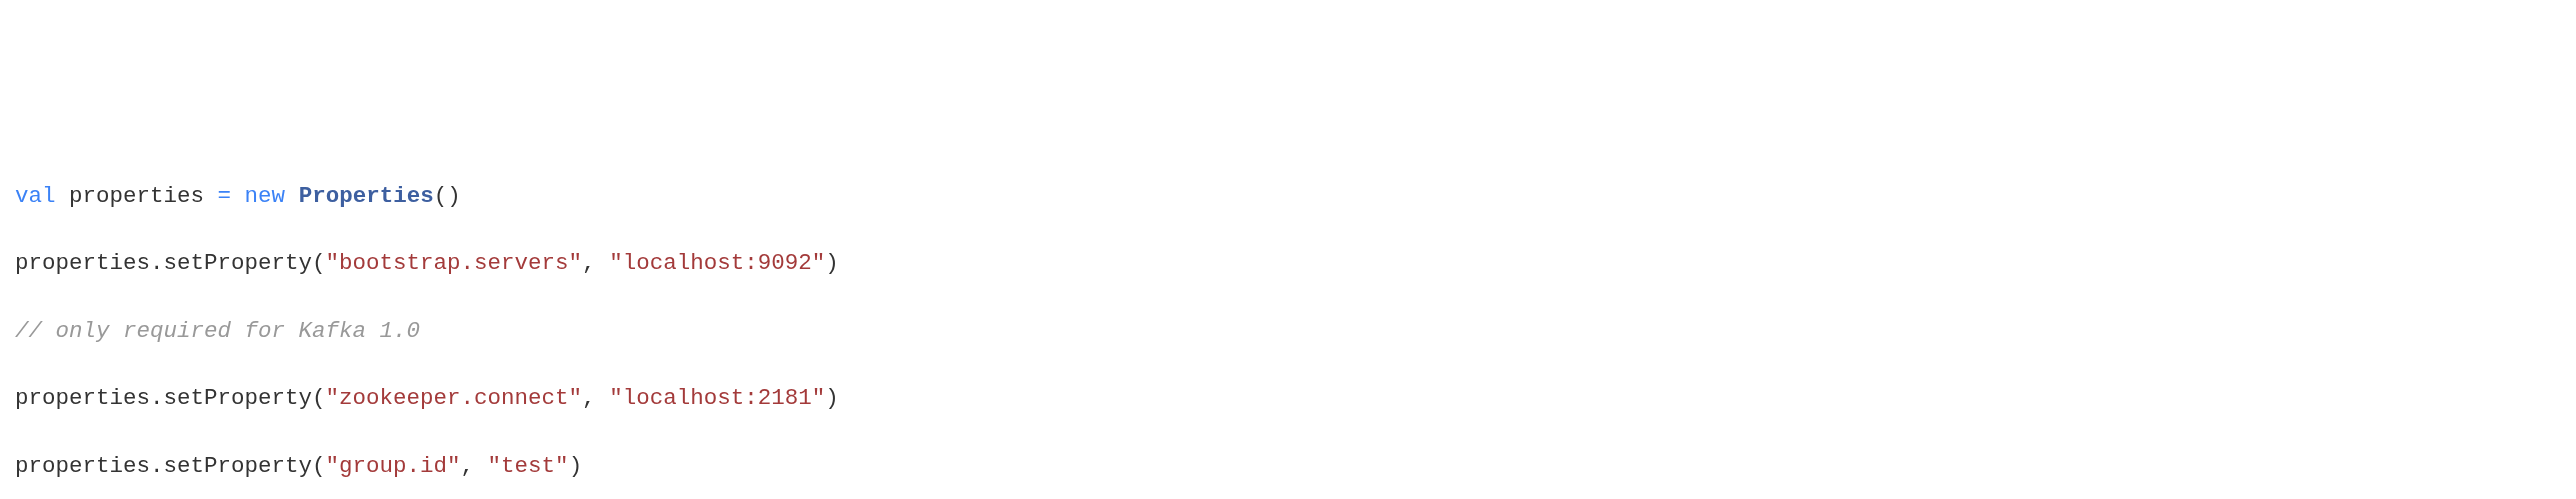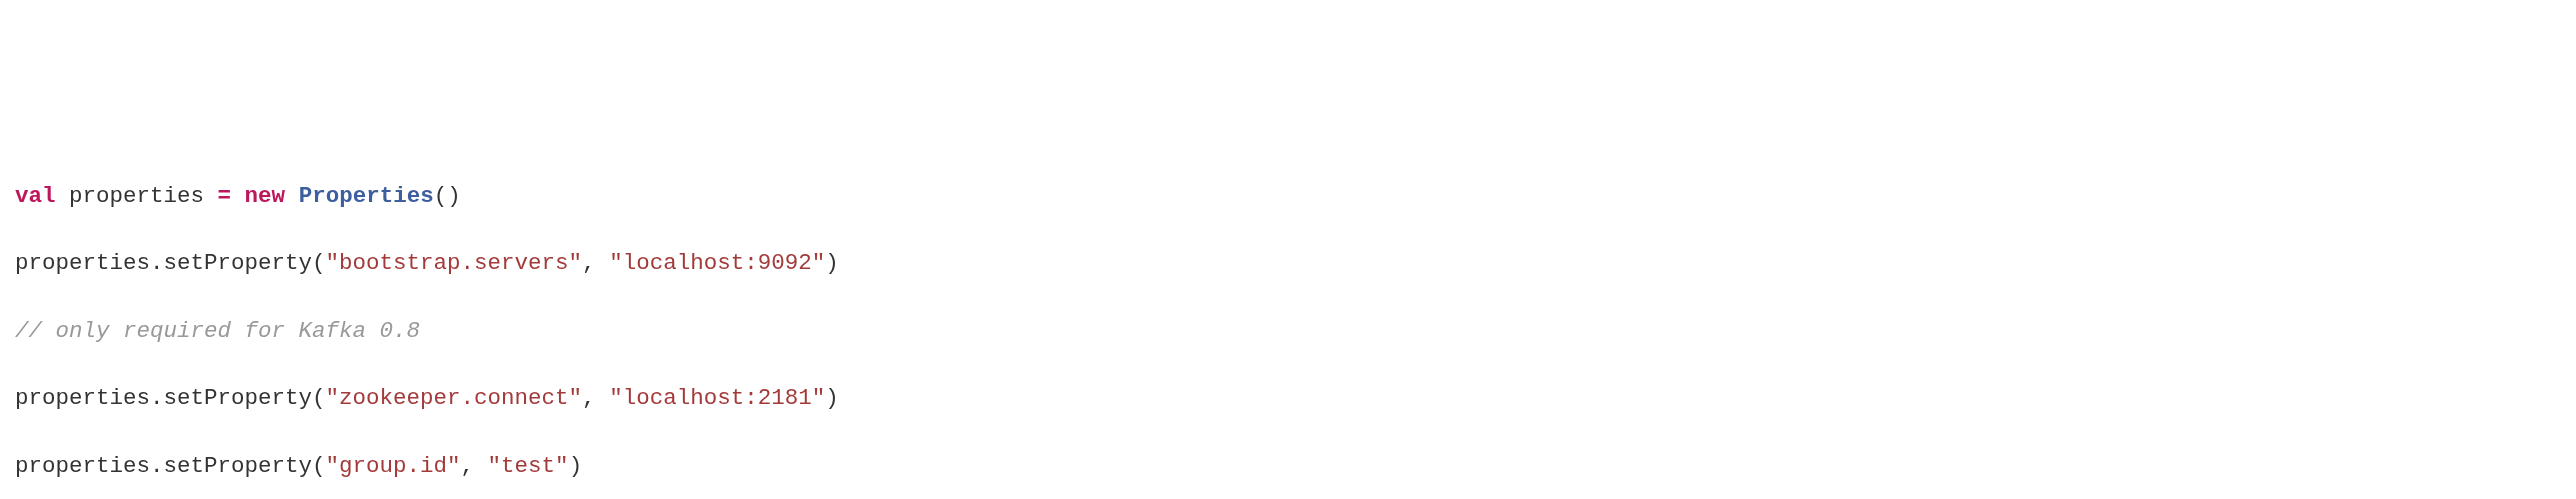"val" .keyword { color: #be185d -> #3b82f6; font-weight: bold -> normal }
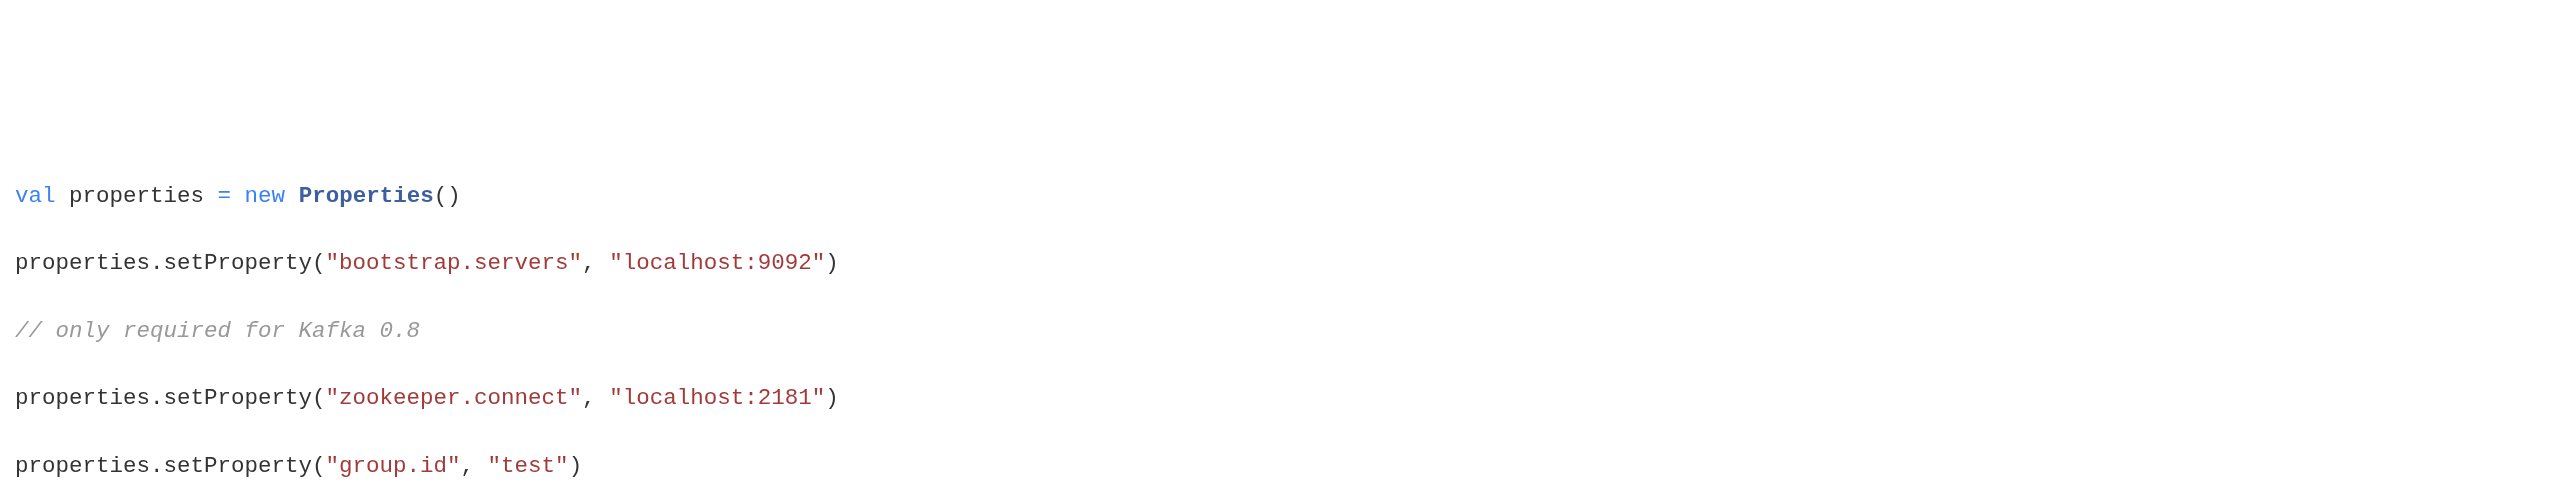"// only required for Kafka" span.comment { text: 0.8 -> 1.0 }
